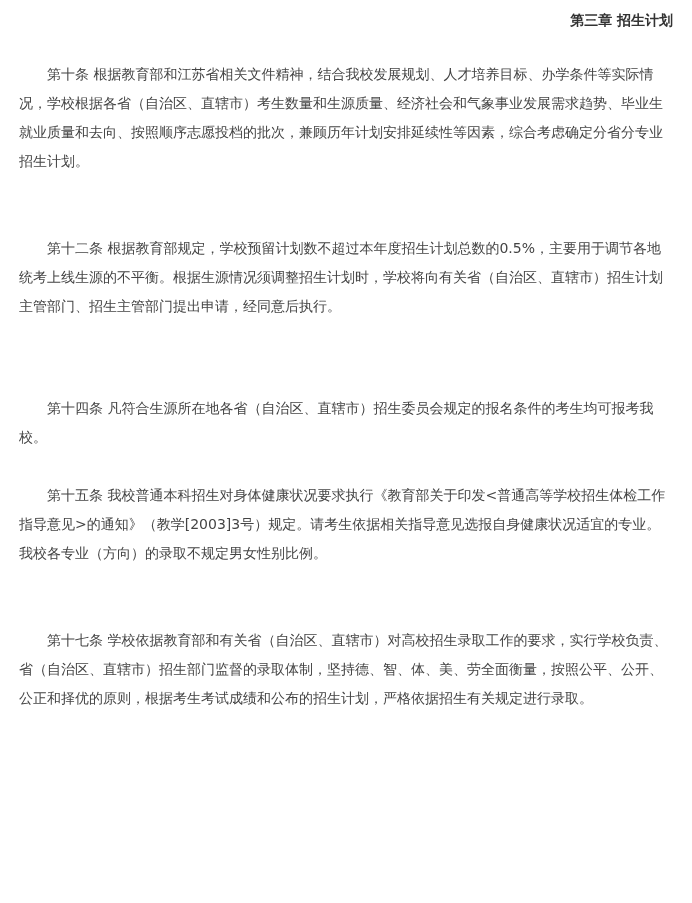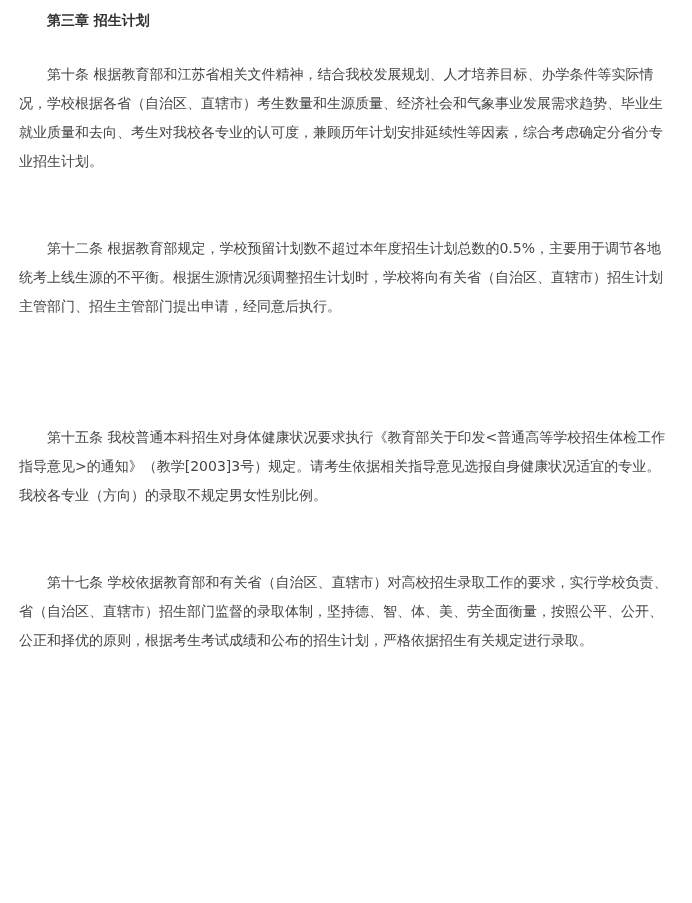"第三章 招生计划" .h1 { text-align: none -> right }
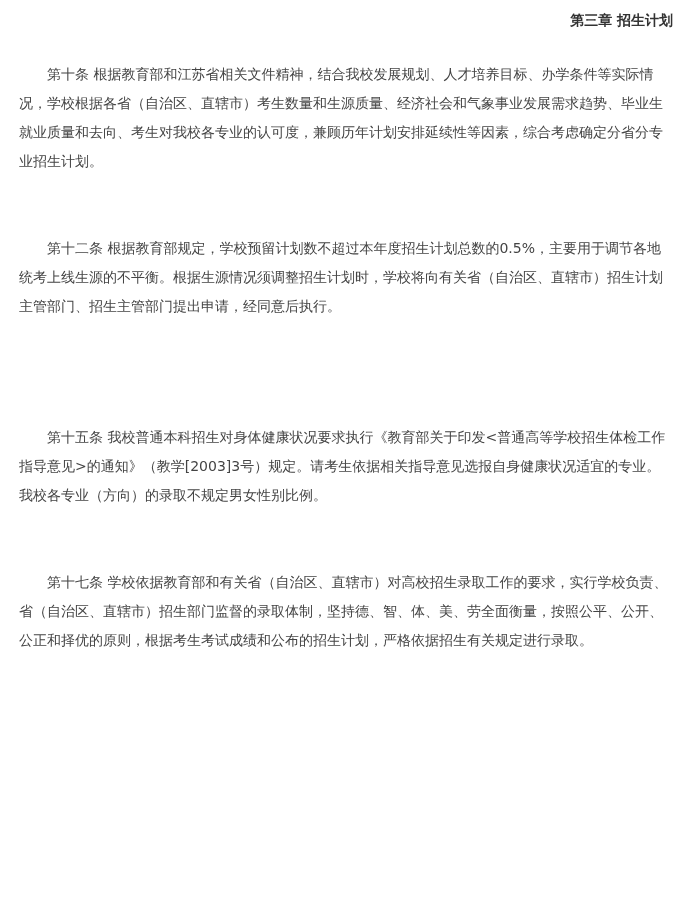"第十条" p.para { text: 考生对我校各专业的认可度 -> 按照顺序志愿投档的批次 }
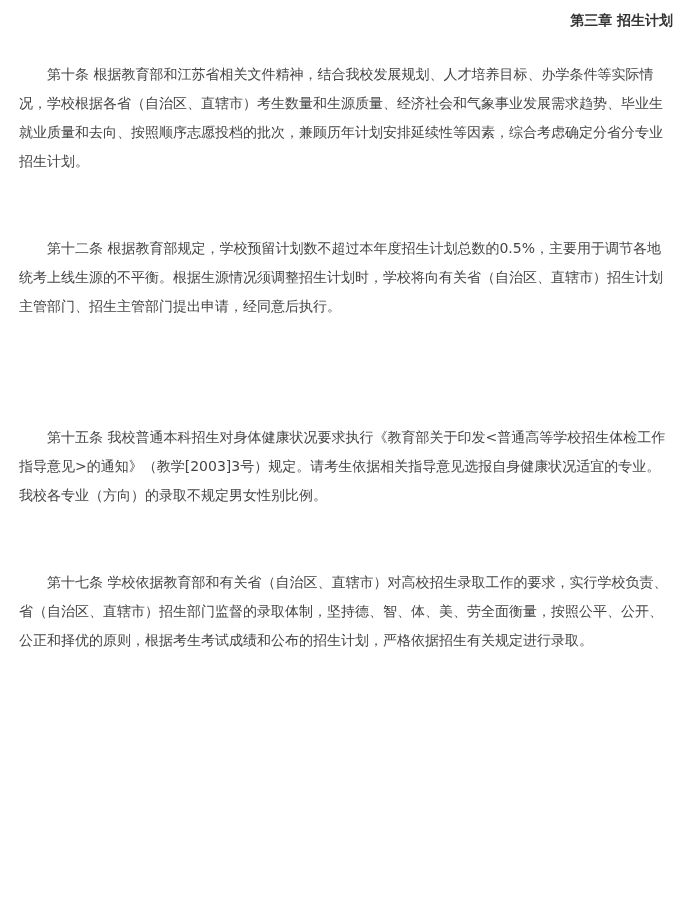"第十四条" p.para { html: none -> <p>第十四条 凡符合生源所在地各省（自治区、直辖市）招生委员会规定的报名条件的考生均可报考我校。</p> }
